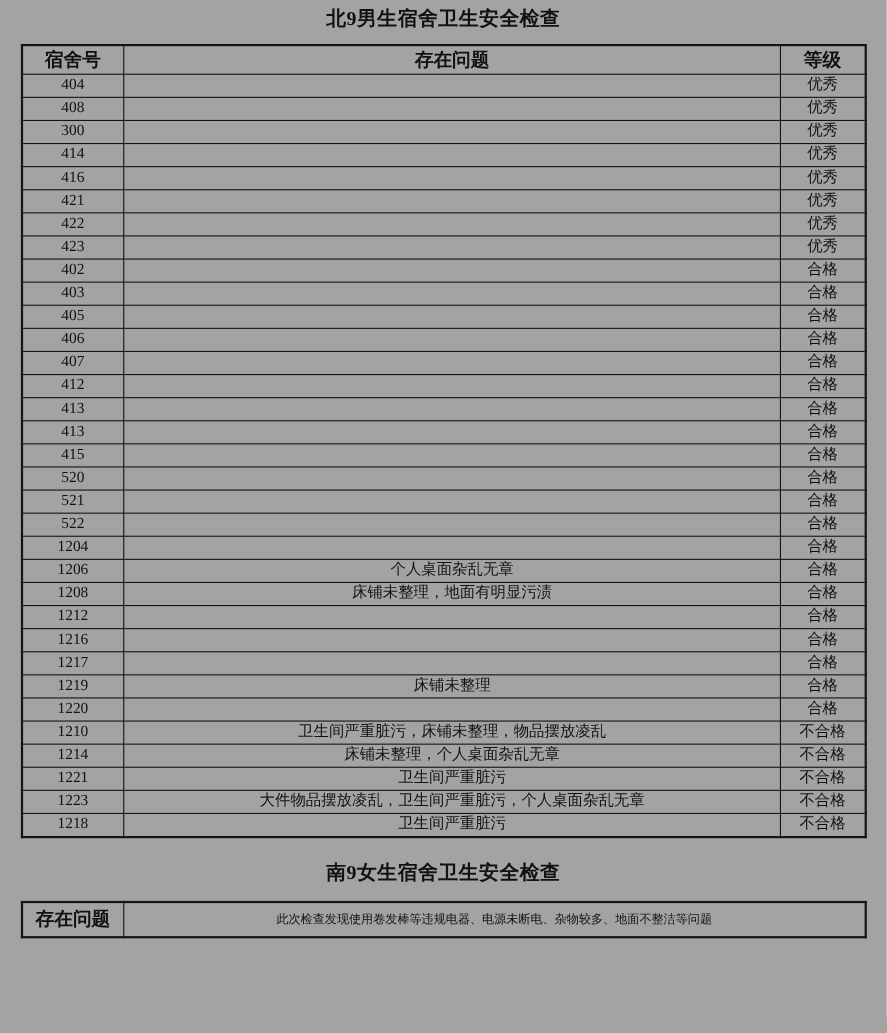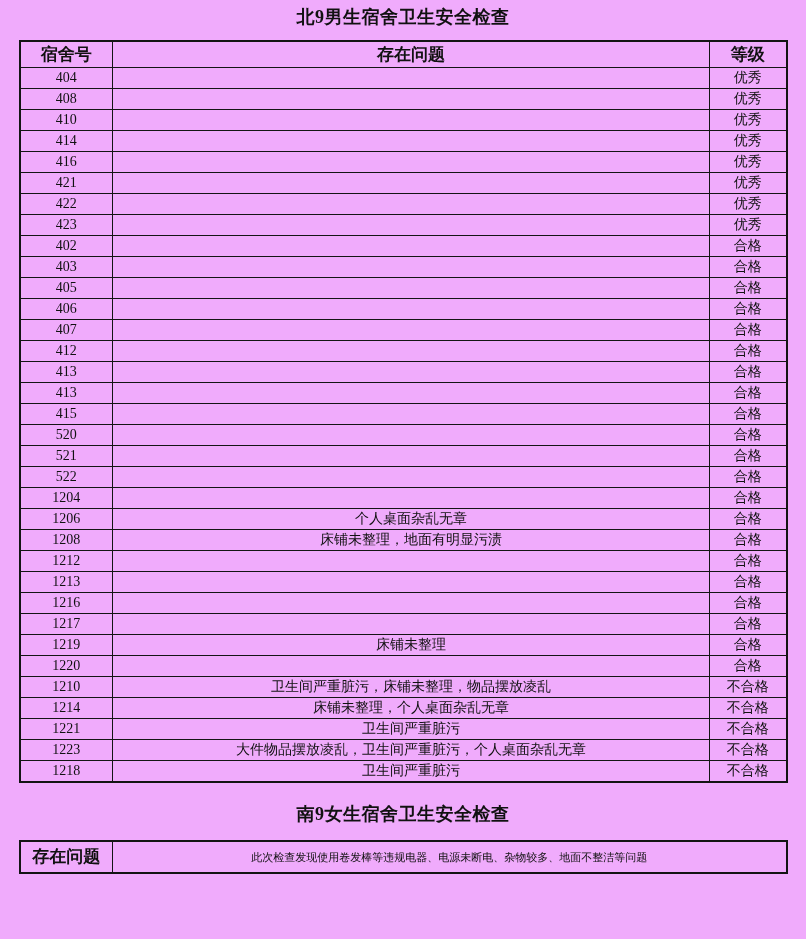"北9男生宿舍卫生安全检查" .doc { background: #f0abfc -> #a3a3a3 }
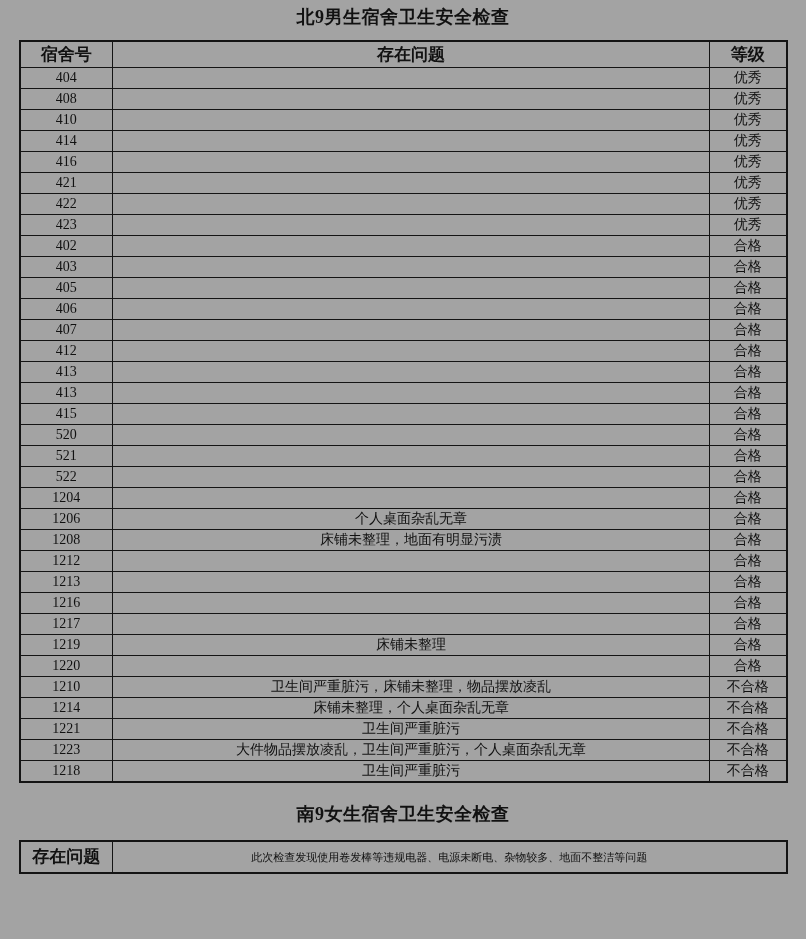"410" td { text: 410 -> 300 }
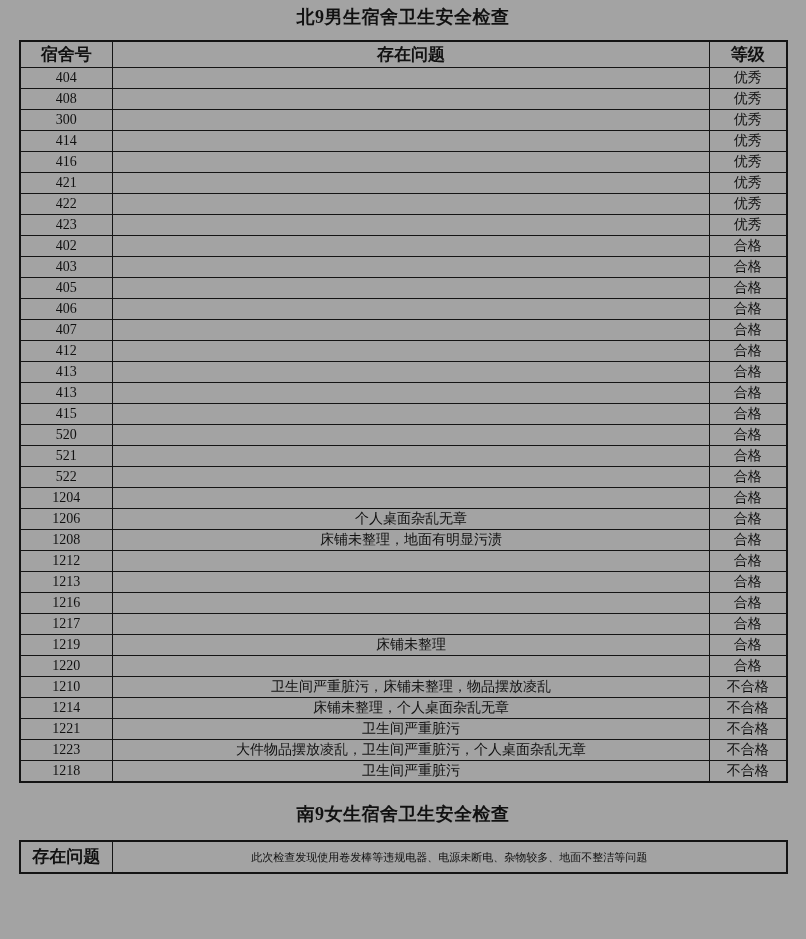"1213" tr { html: <tr> <td>1213</td> <td></td> <td>合格</td> </tr> -> none }
